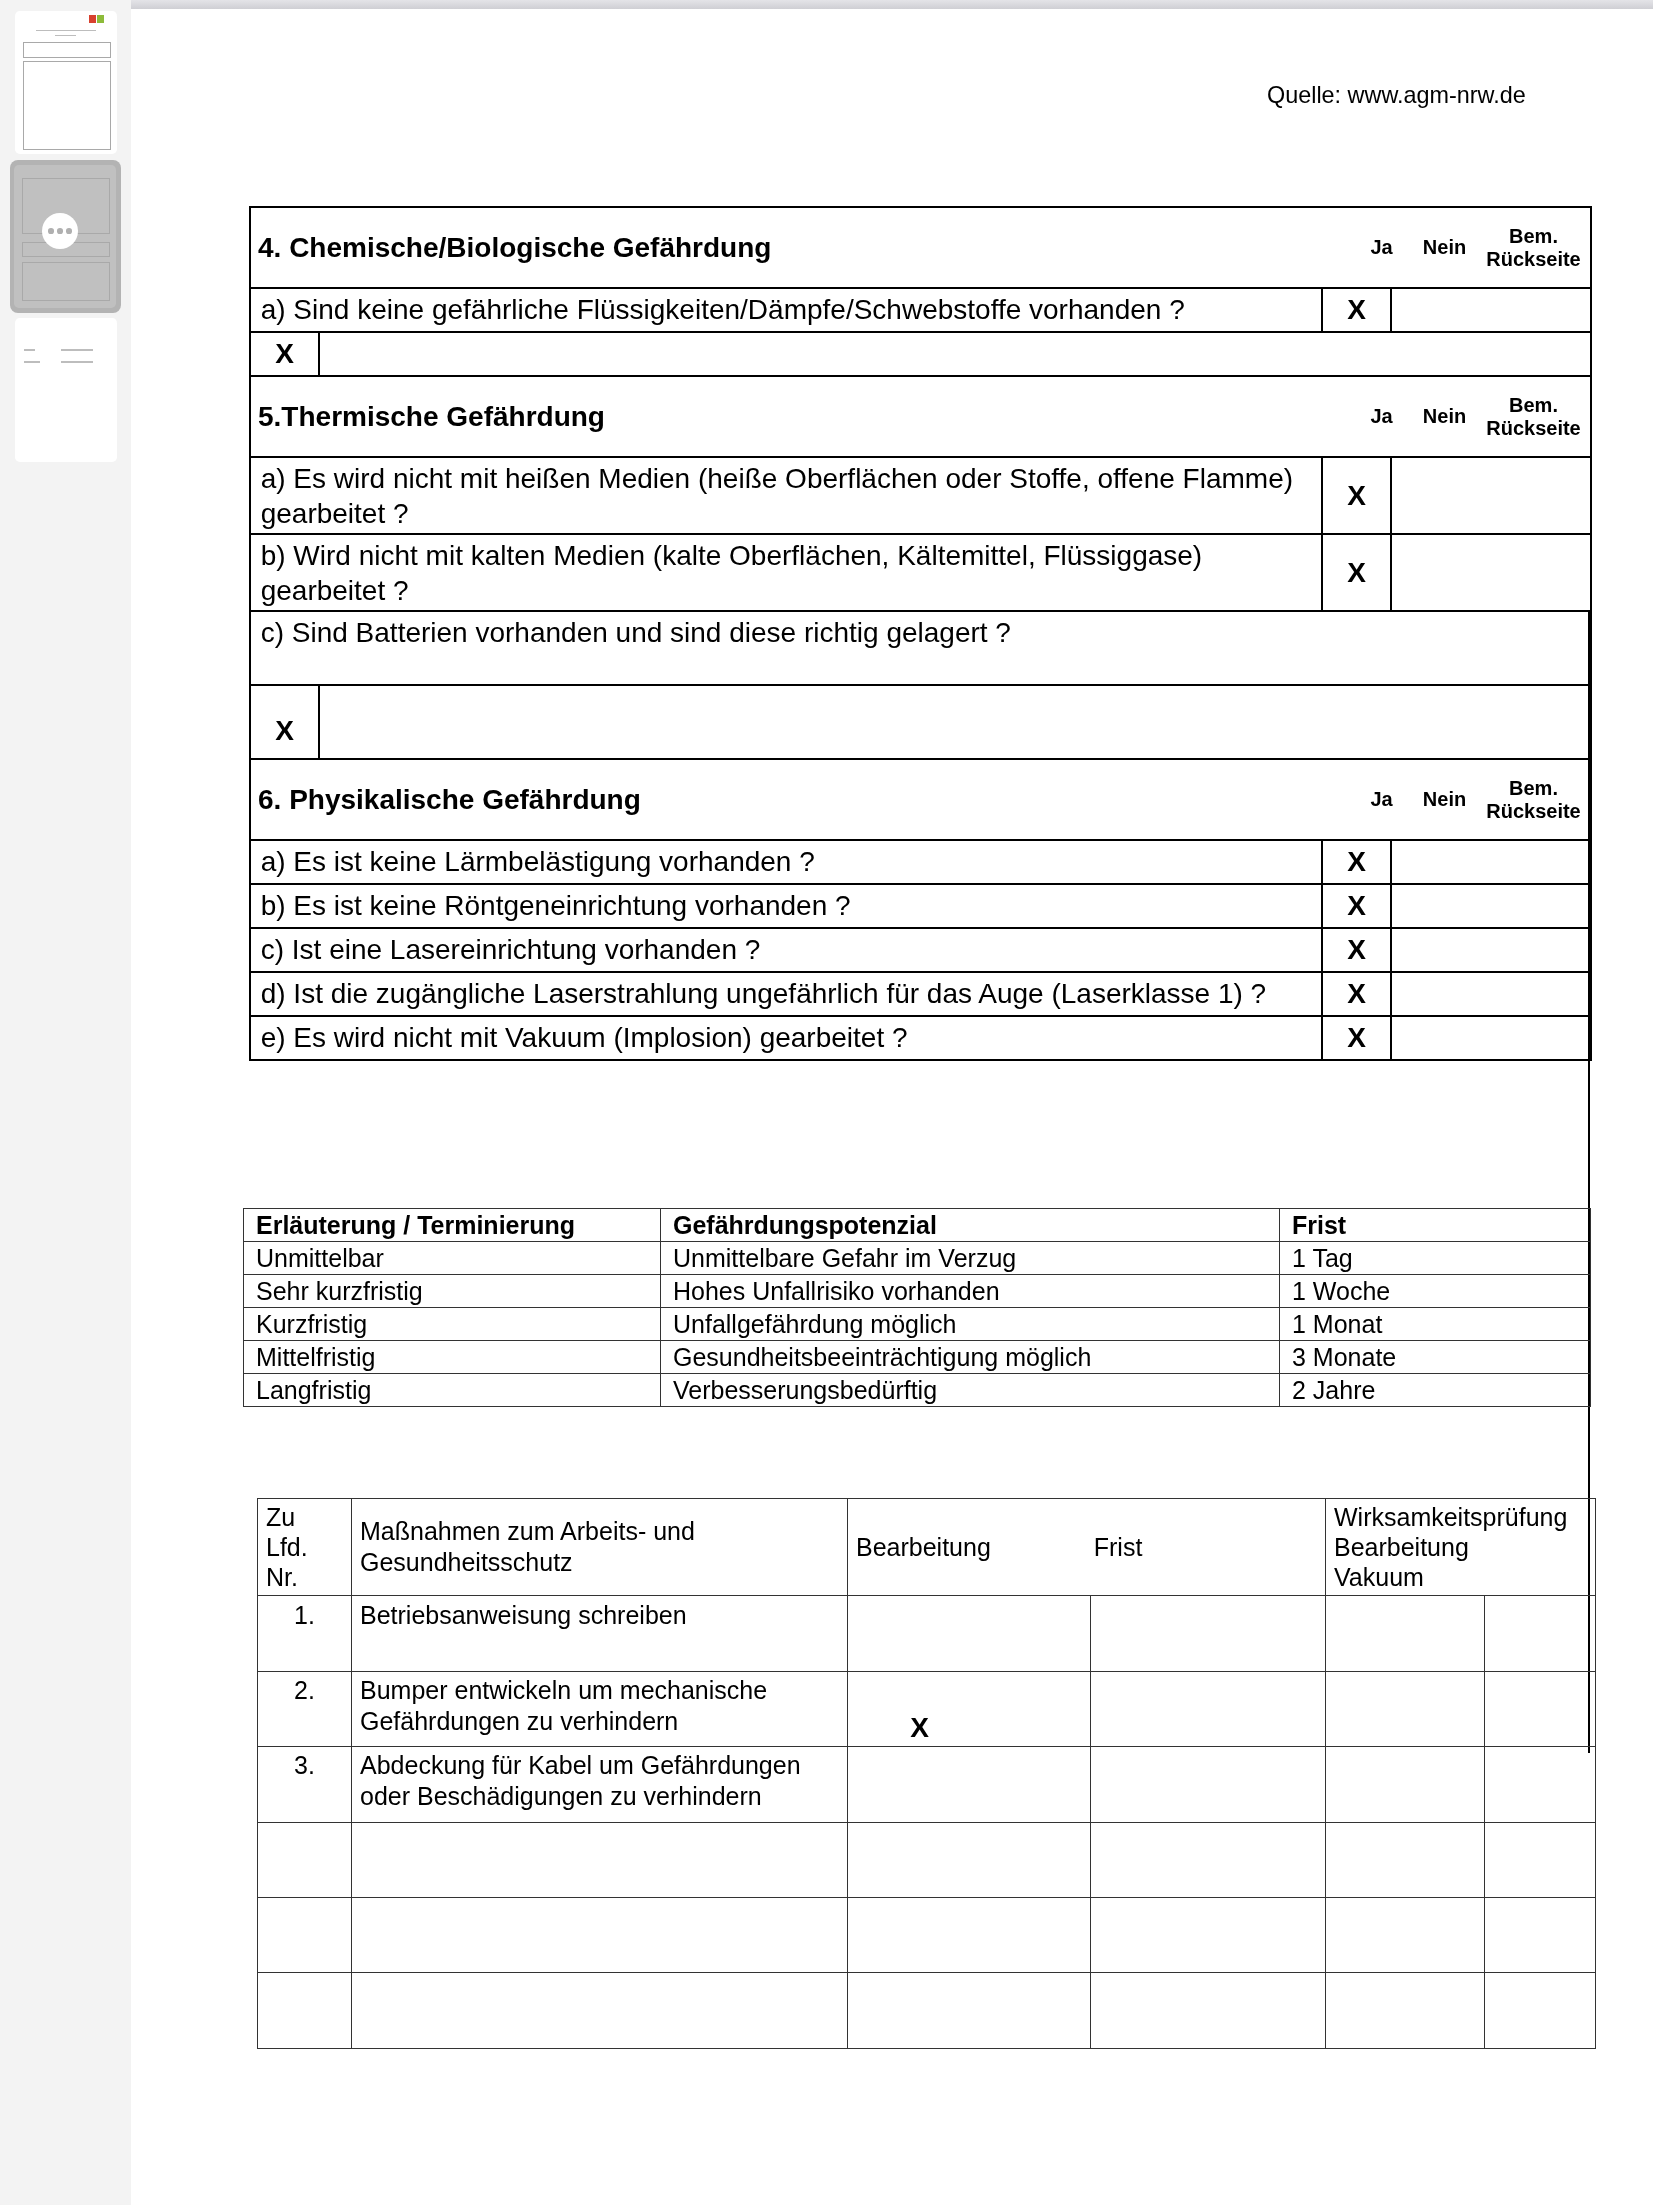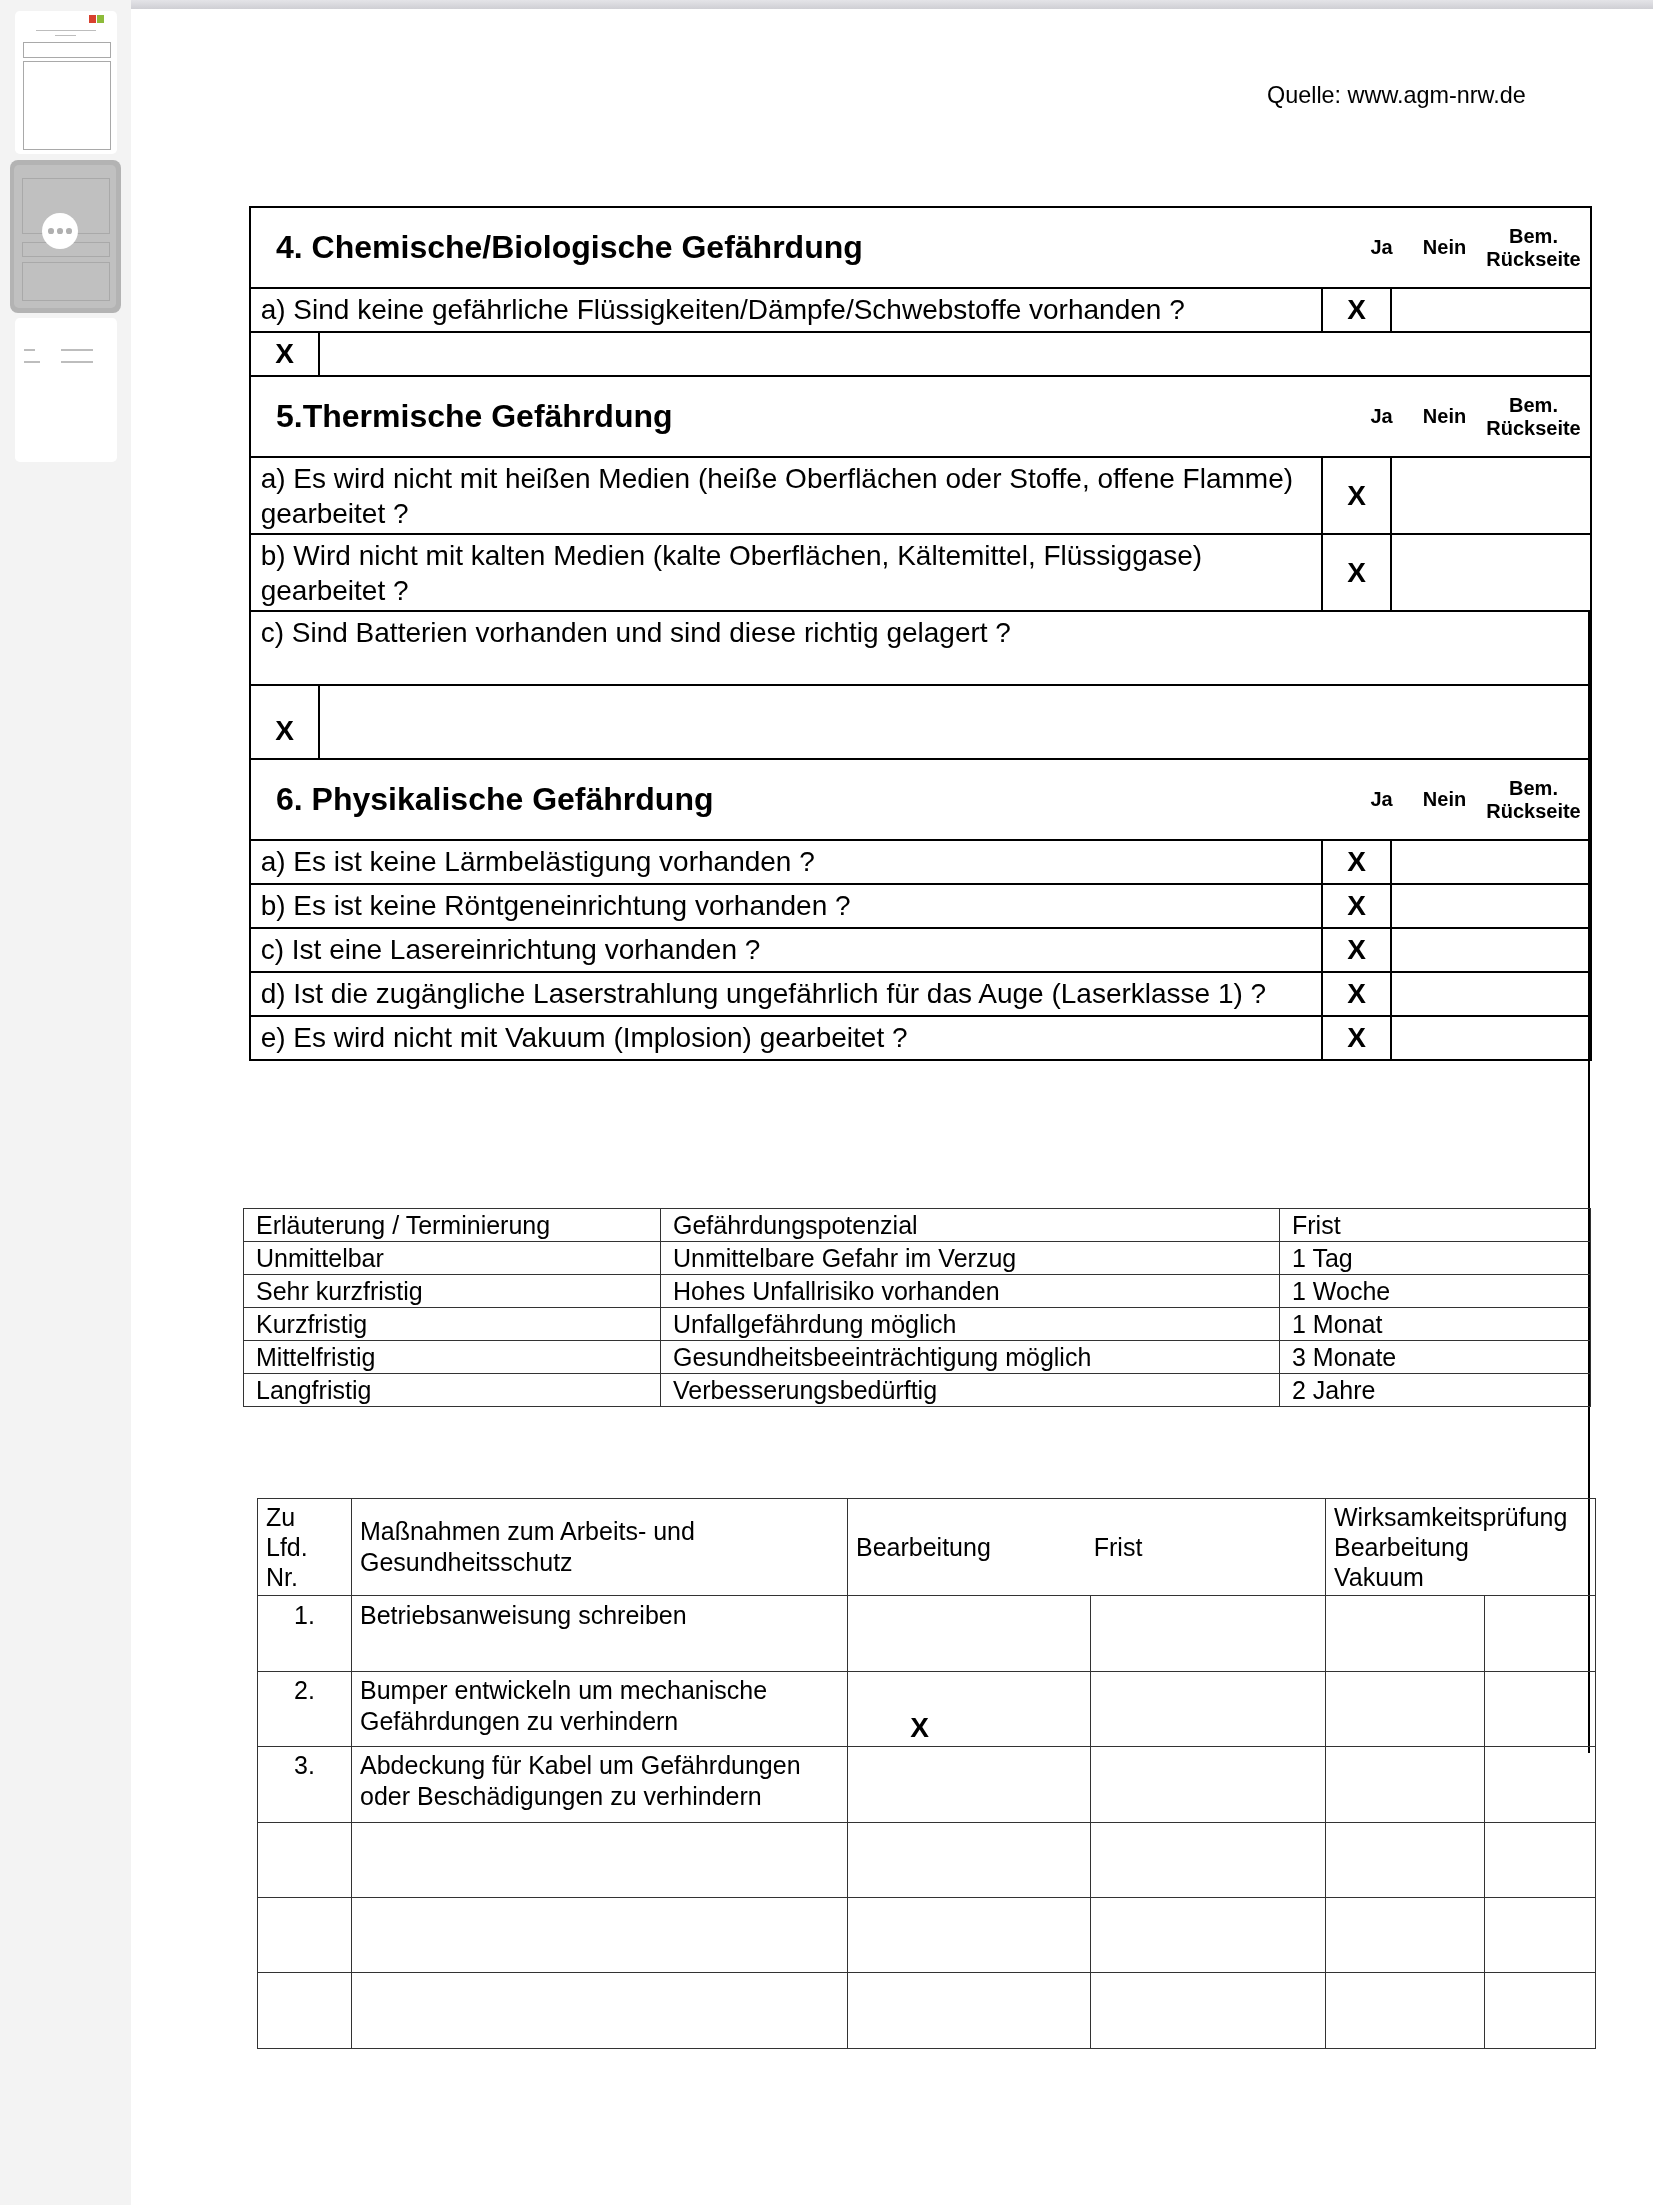"4. Chemische/Biologische Gefährdung" .hz .head .title { font-size: 32px -> 28px; padding-left: 25px -> 7px }
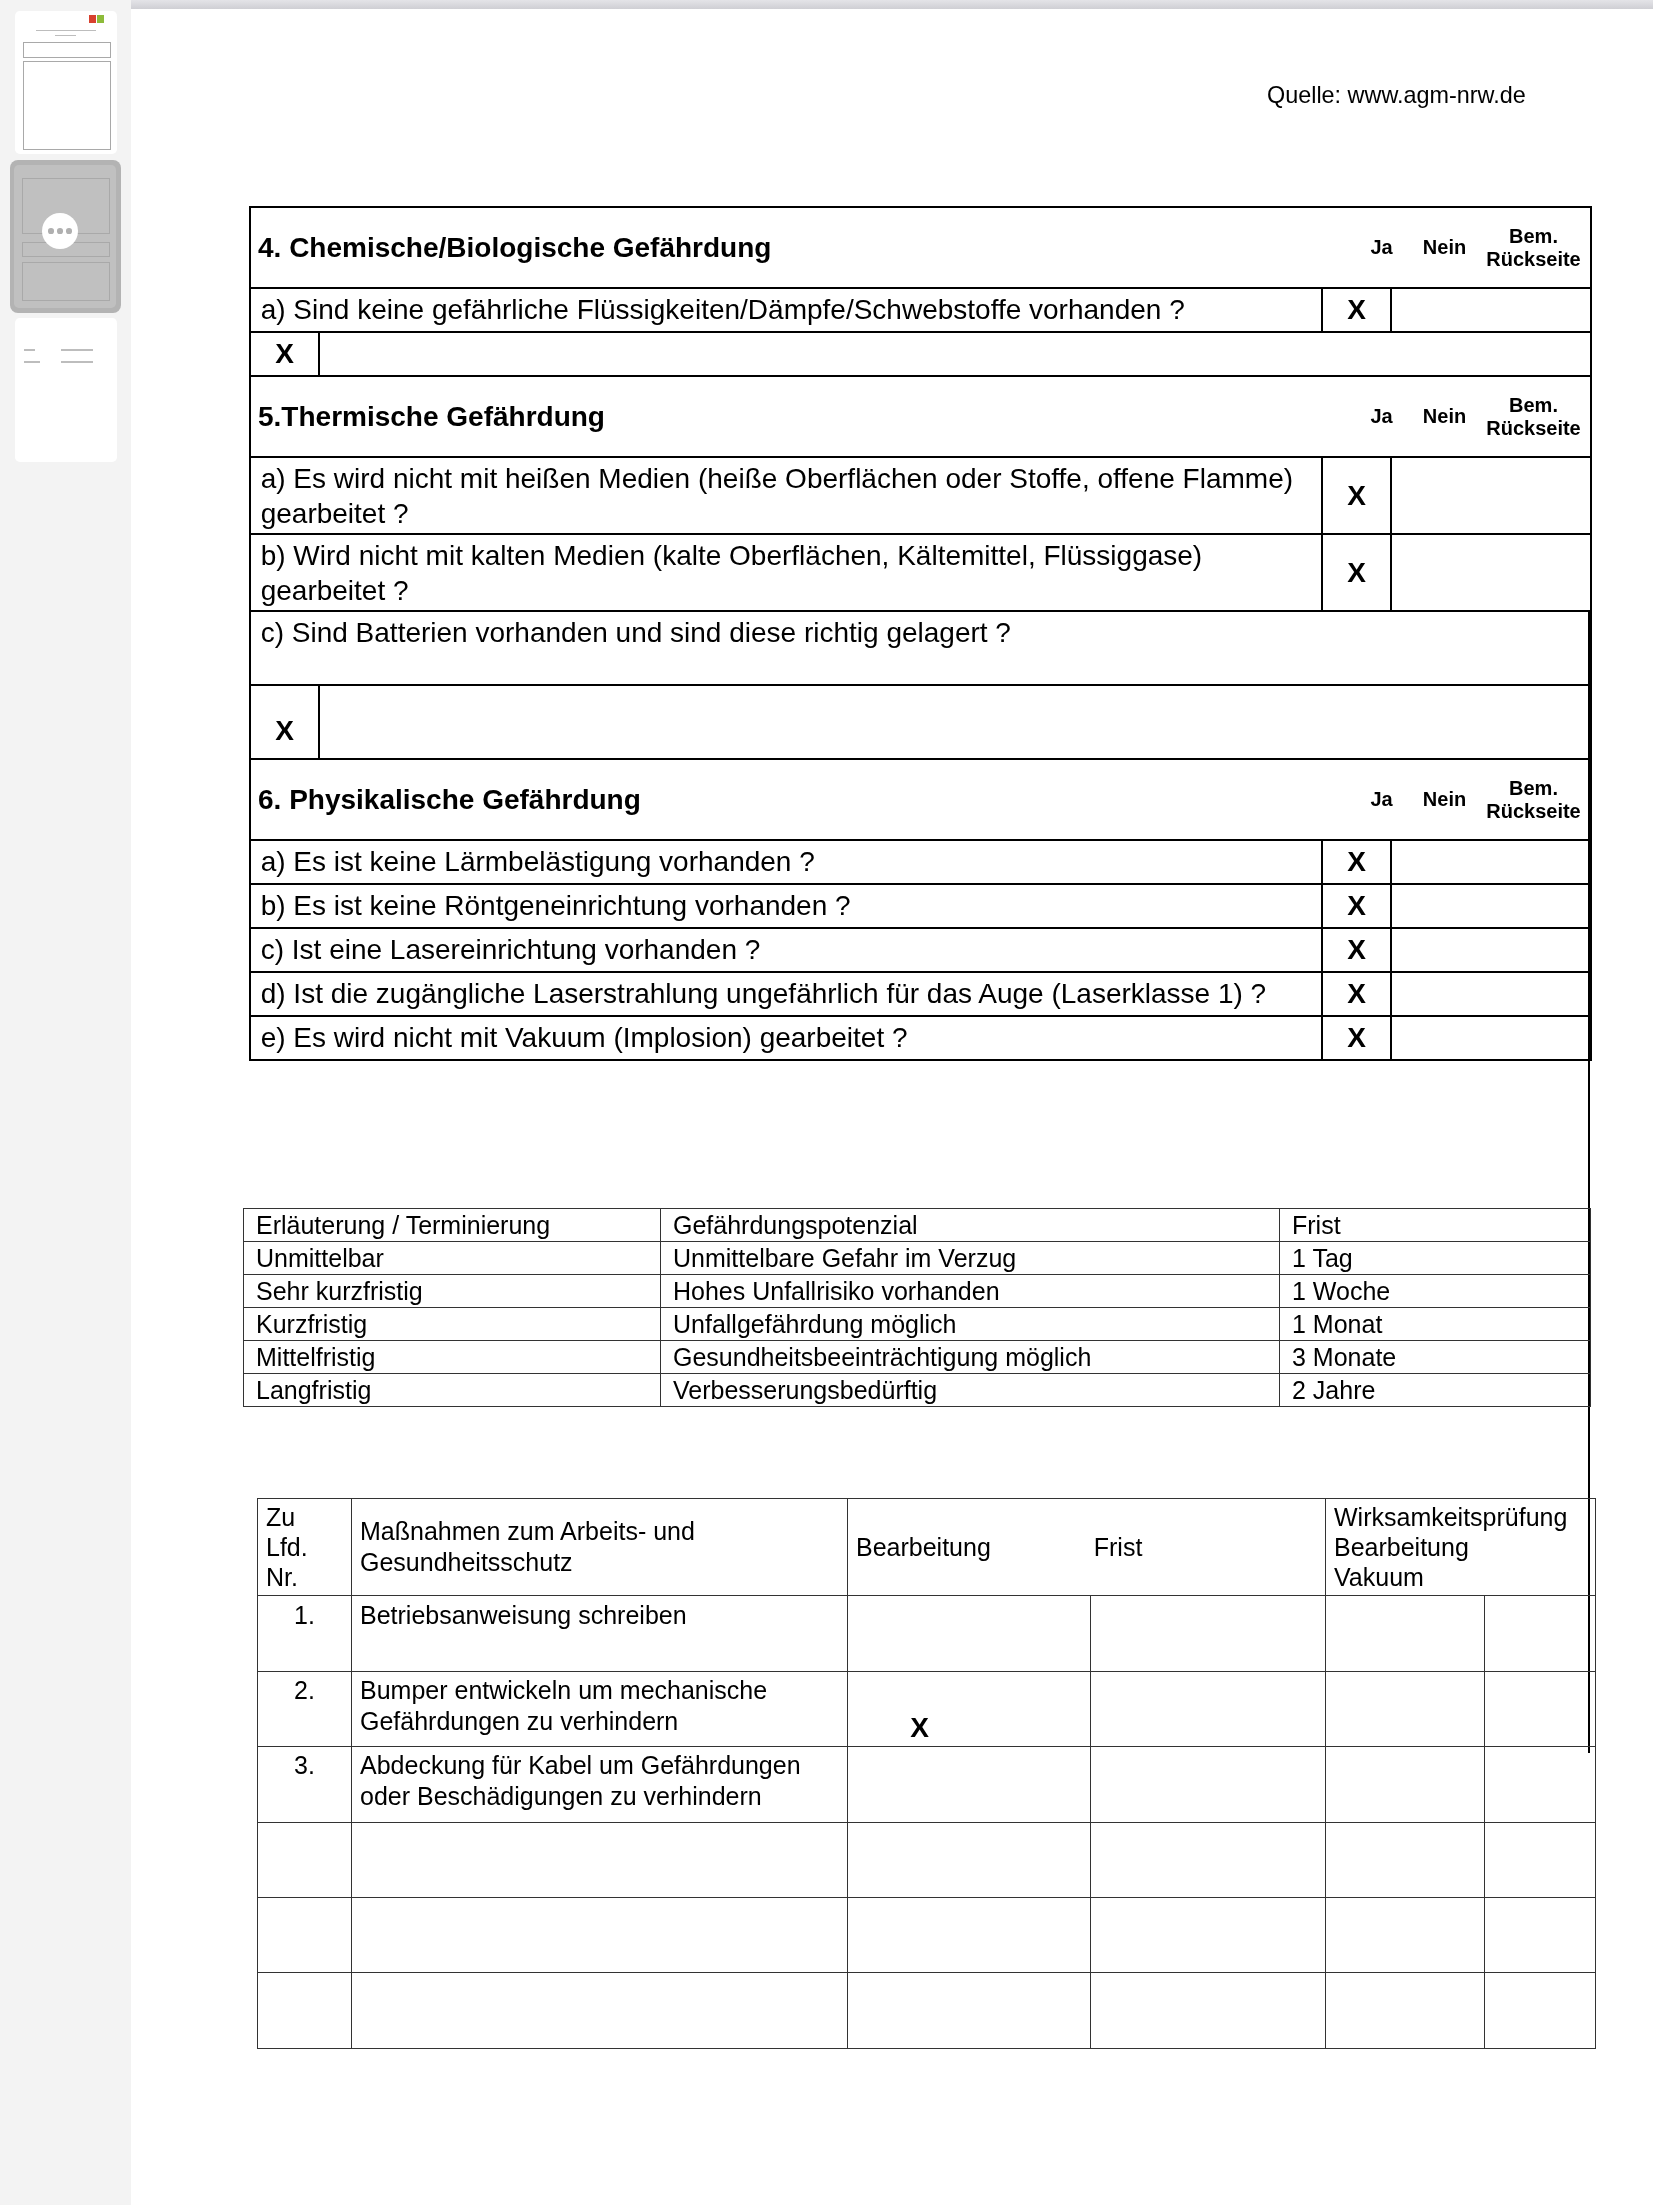"Erläuterung / Terminierung" .lg th { font-weight: normal -> bold }
